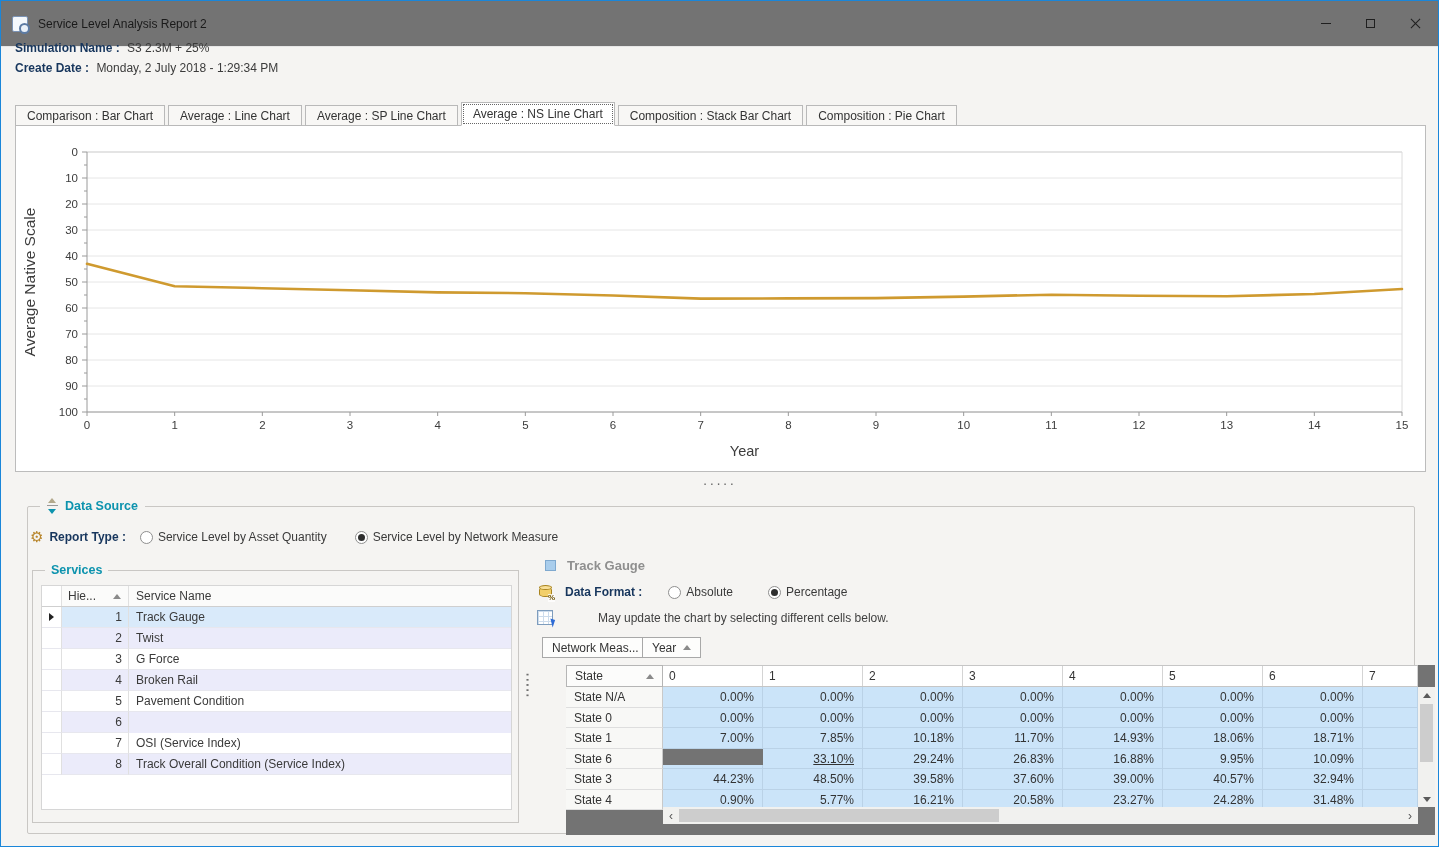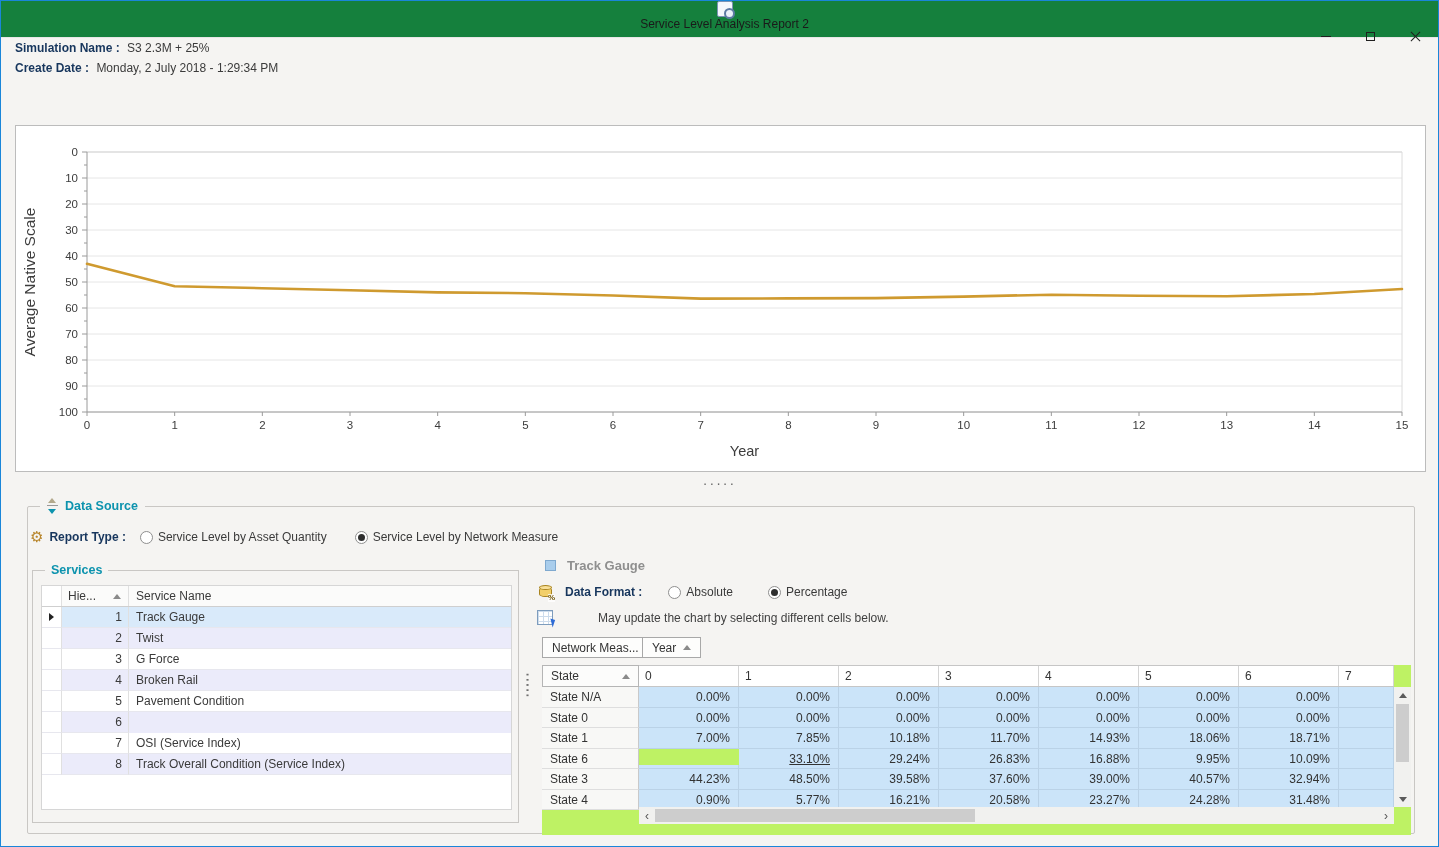"Service Level Analysis Report 2" .titlebar { background: #15803d -> #737373; flex-direction: column -> none; height: 37px -> 46px }
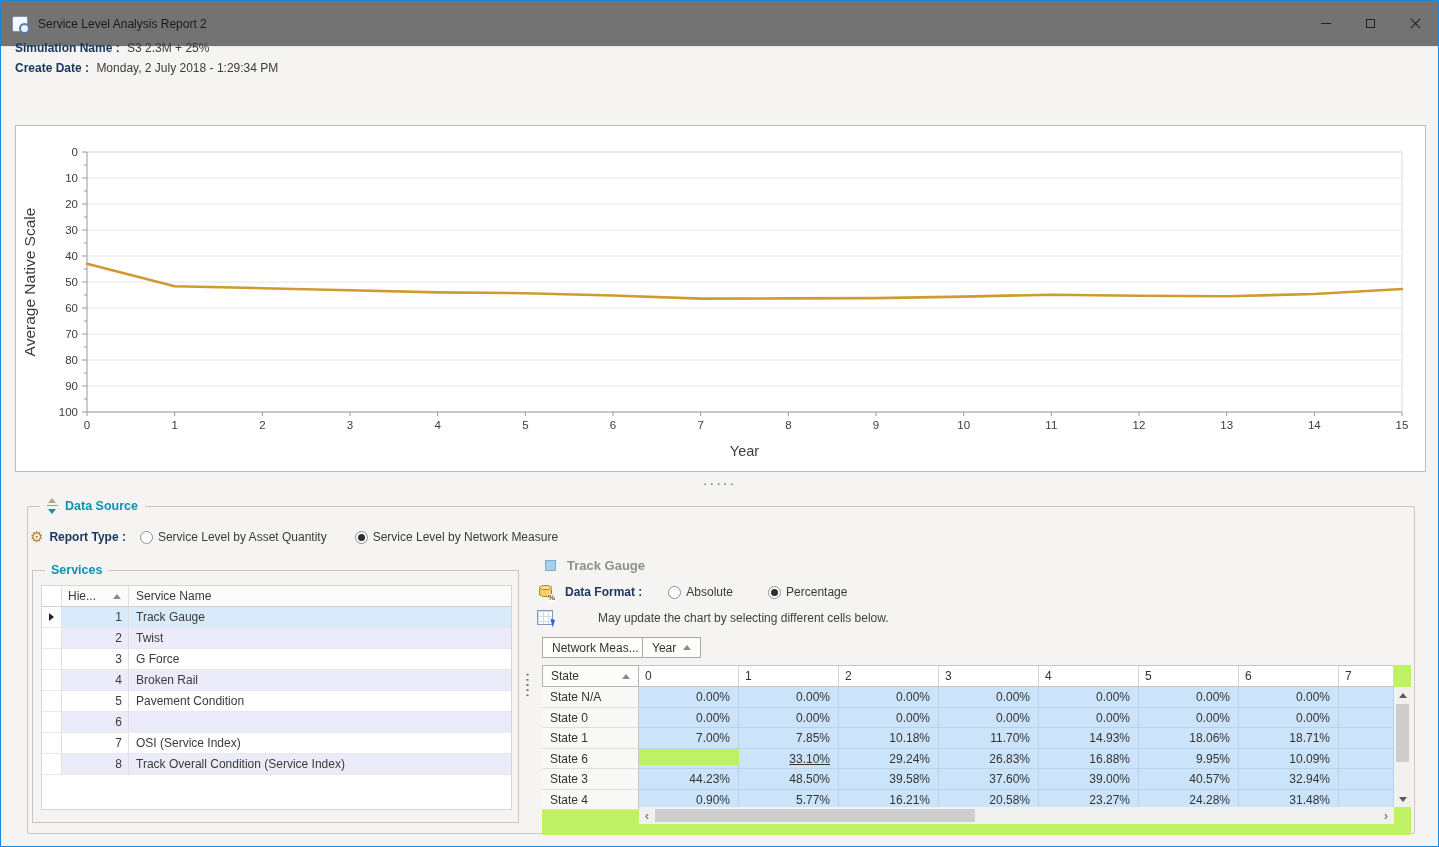"Comparison : Bar Chart" div.tabs { html: none -> <div> <div>Comparison : Bar Chart</div> <div>Average : Line Chart</div> <div>Average : SP Line Chart</div> <div>Average : NS Line Chart</div> <div>Composition : Stack Bar Chart</div> <div>Composition : Pie Chart</div> </div> }
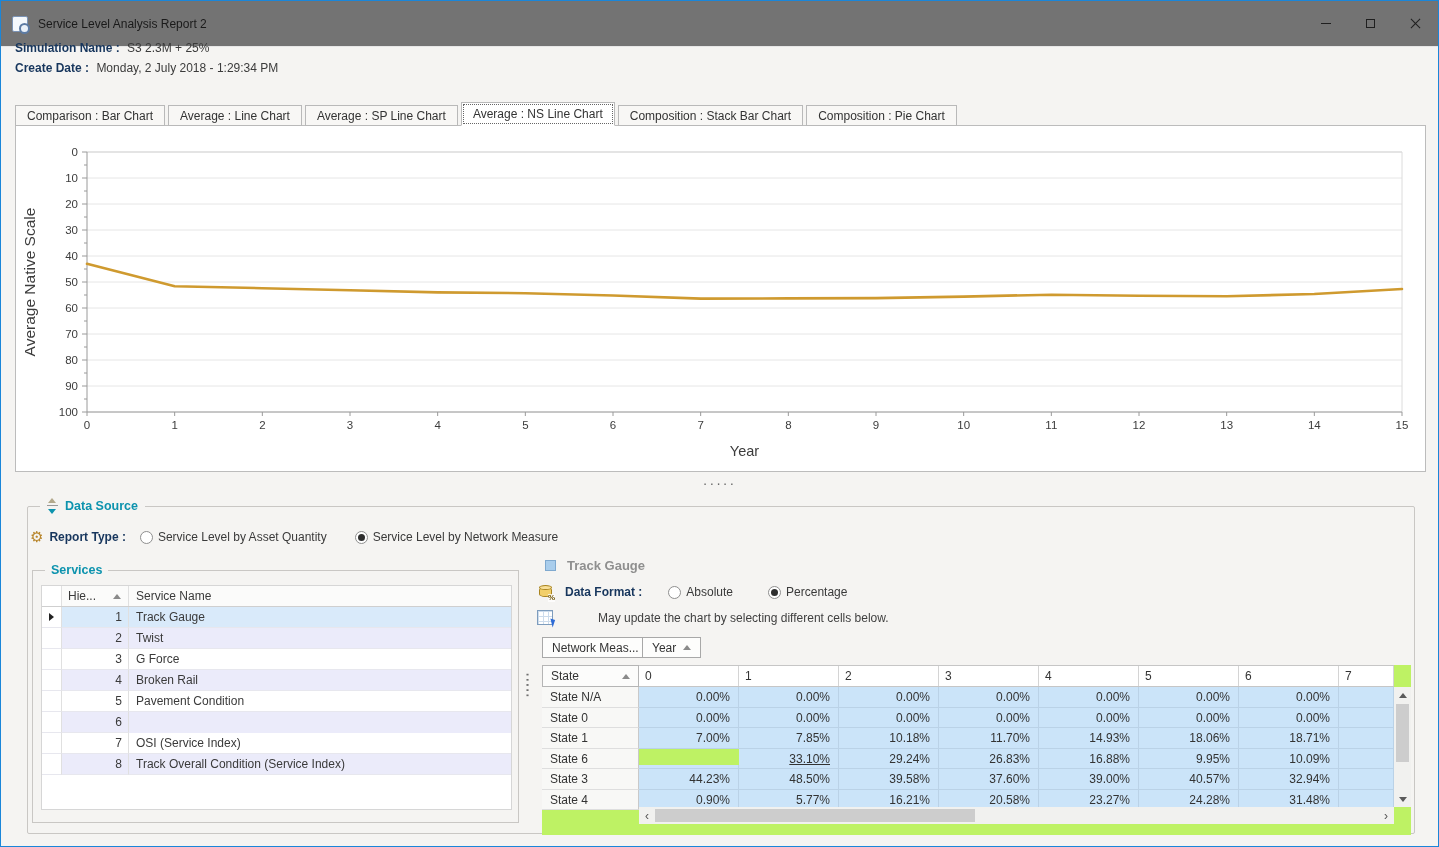"State" .pivot { background: #bef264 -> #737373; left: 514px -> 538px }
